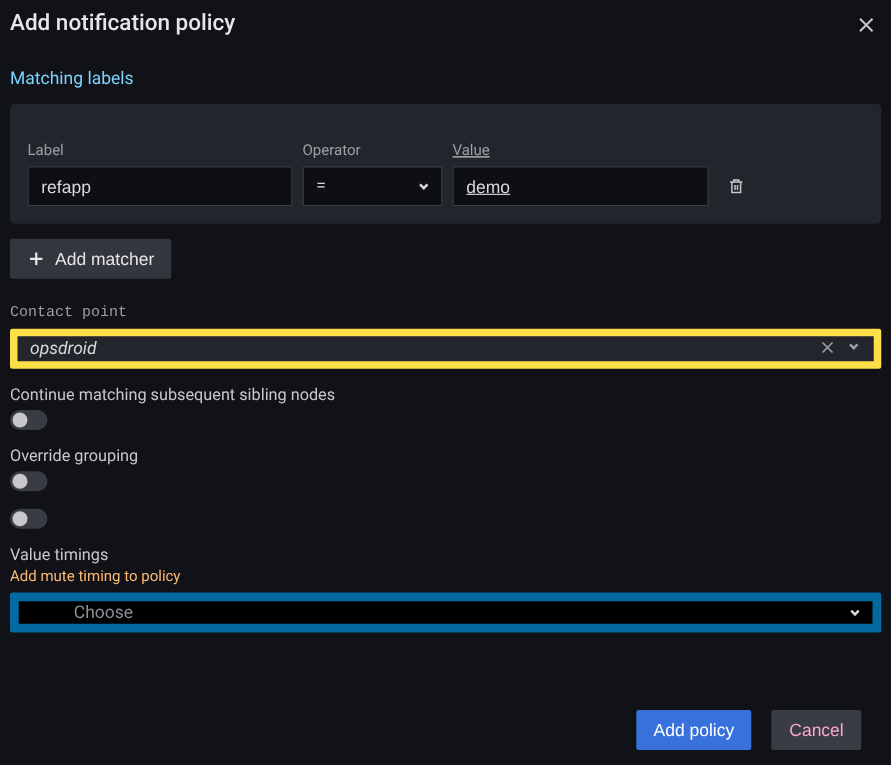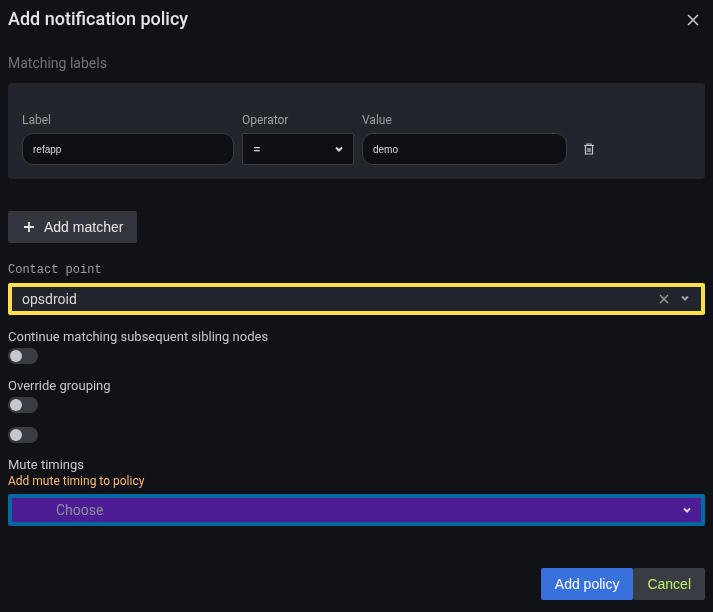"Matching labels" .section-heading { color: #737373 -> #7dd3fc }
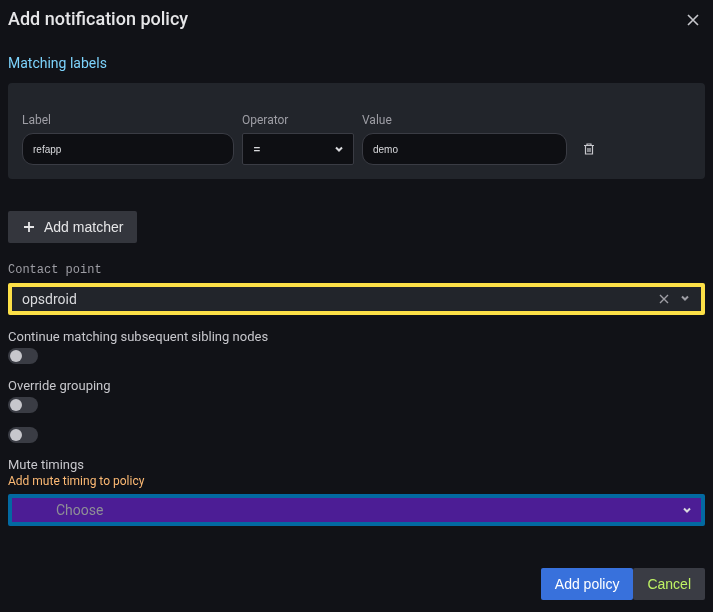"Value" .mf-value { text-decoration: none -> underline }
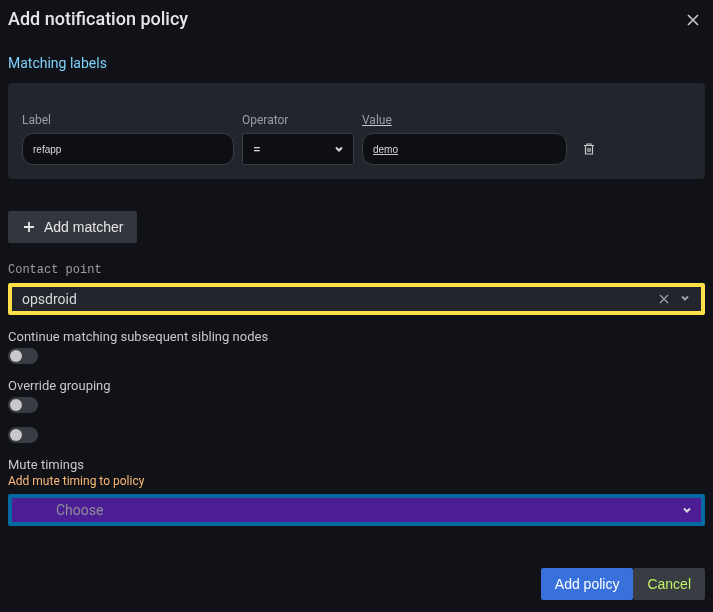"refapp" input[type=text] { border-radius: 11px -> 0; font-size: 10px -> 14px }
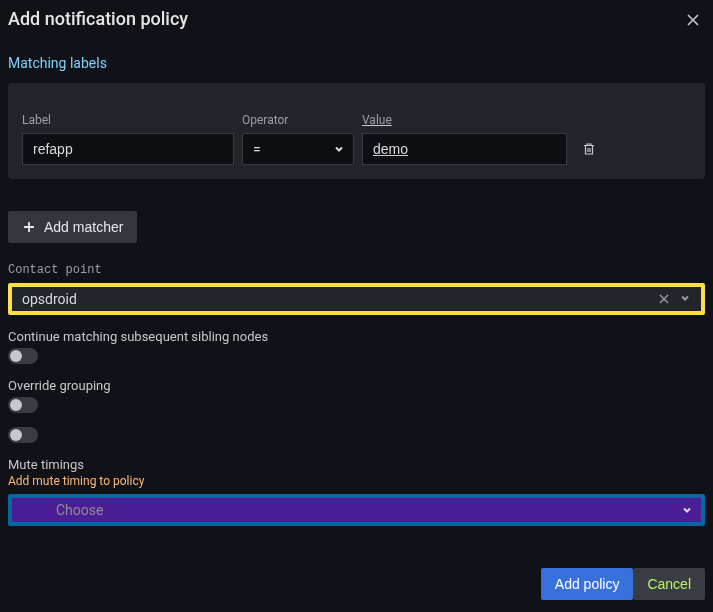"Add matcher" .add-matcher-btn { margin: 32px 8px 0 8px -> 12px 8px 0 8px }
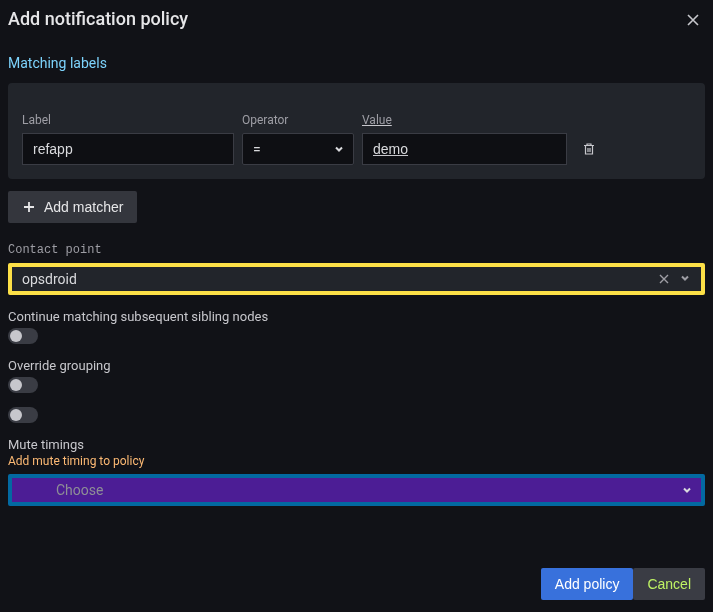"opsdroid" .contact-select { border: 4px solid #fde047 -> 6px solid #fde047; font-style: none -> italic }
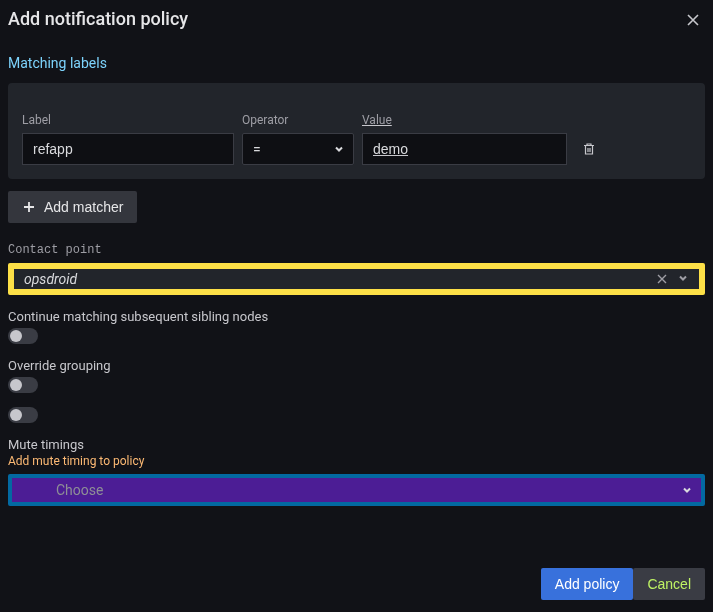"Mute timings" div.mute-title { text: Mute -> Value }
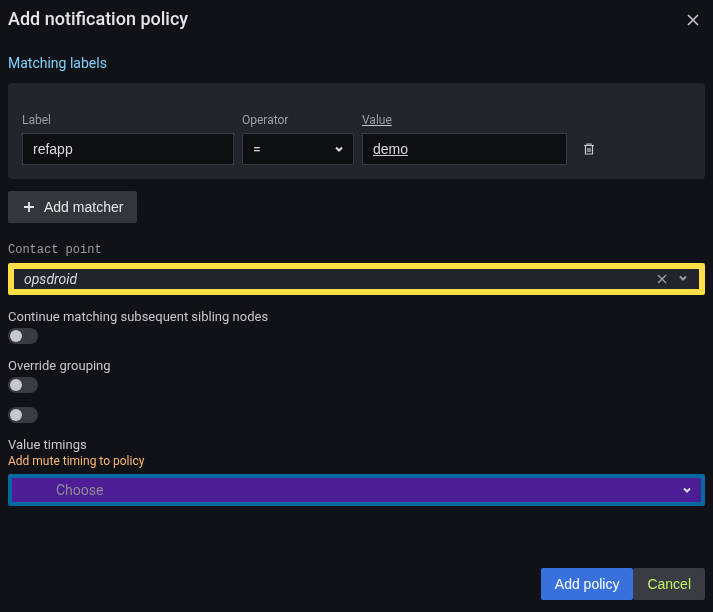"Choose" .select.light { background: #4c1d95 -> #000000; border: 4px solid #0369a1 -> 7px solid #0369a1 }
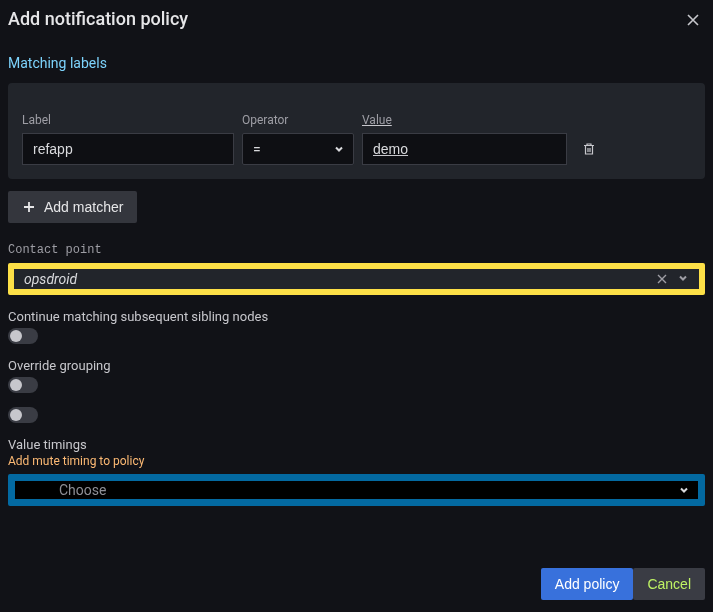"Add policy" .footer { gap: 0 -> 16px; right: 0 -> 16px }
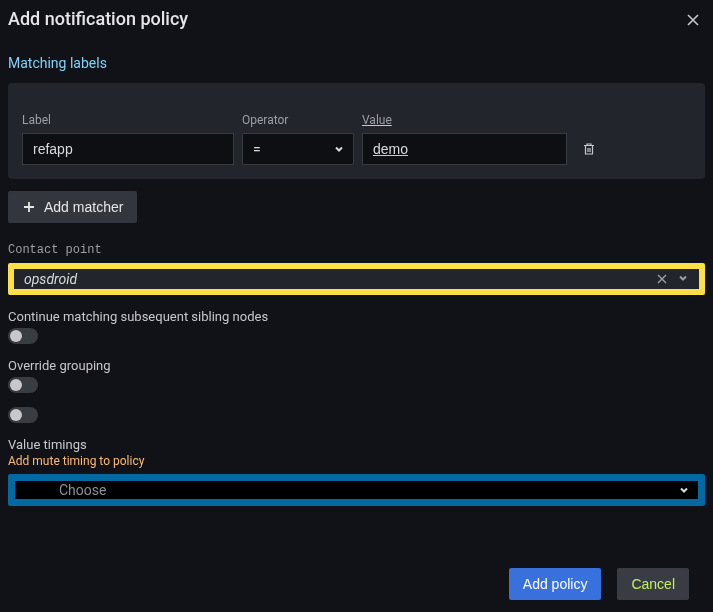"Cancel" .btn-secondary { color: #bef264 -> #f9a8d4 }
